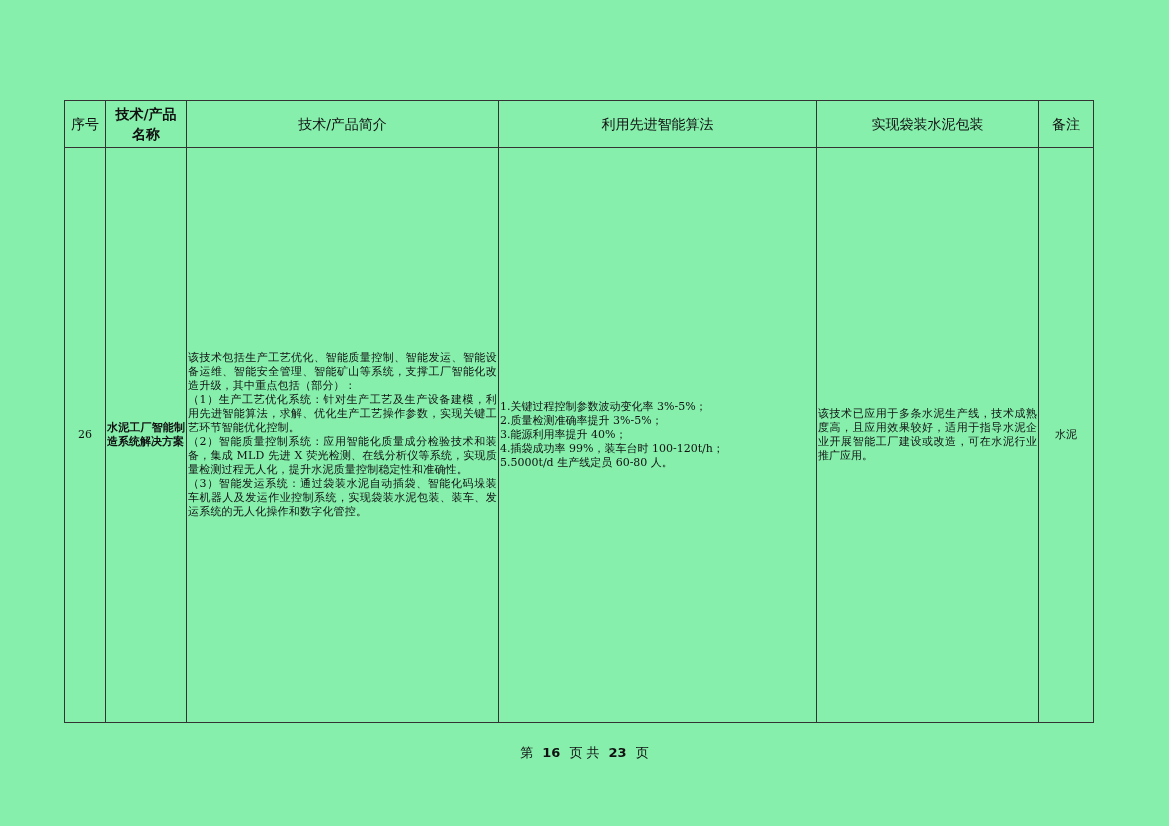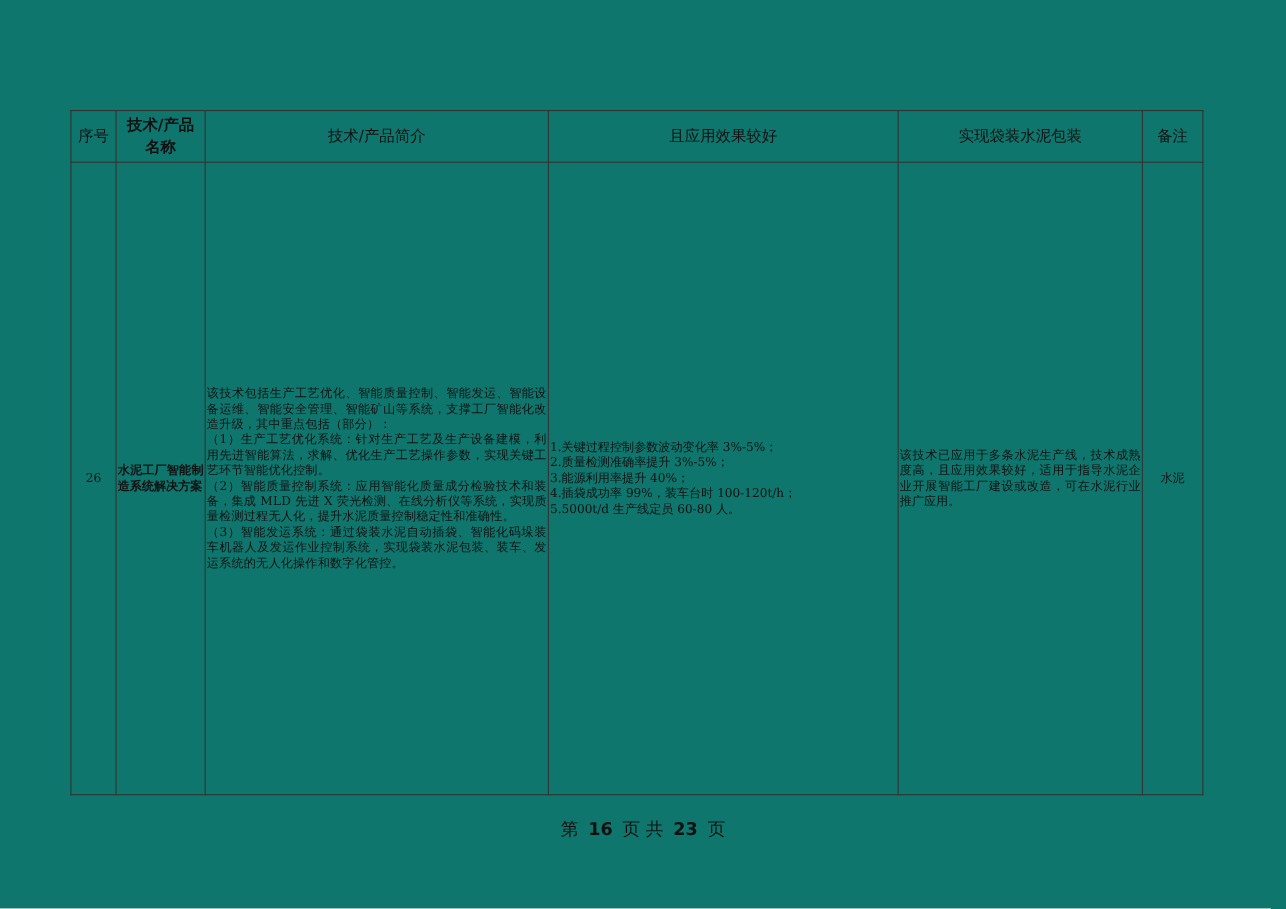"序号" .page { background: #0f766e -> #86efac }
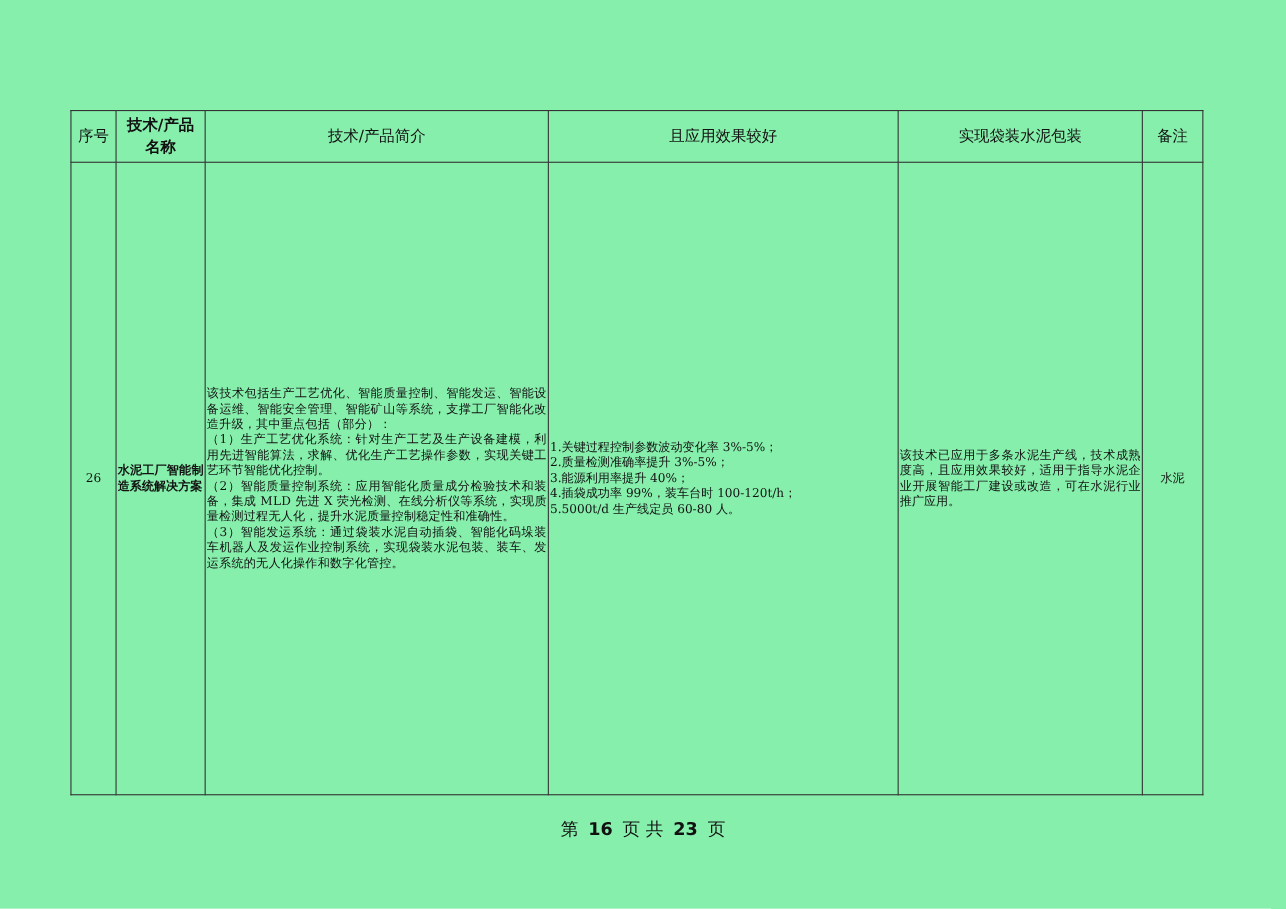"且应用效果较好" th { text: 且应用效果较好 -> 利用先进智能算法 }
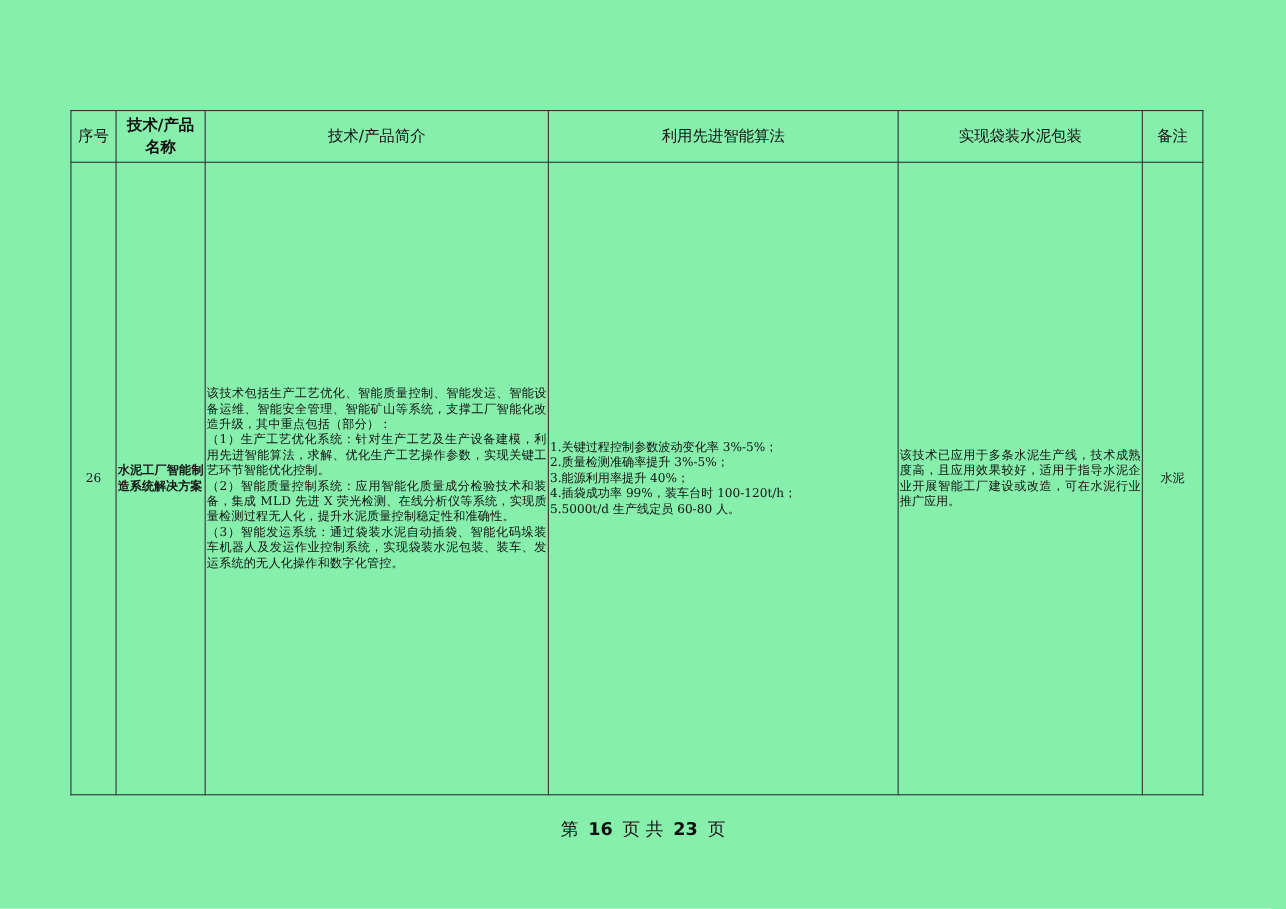"第 16 页 共 23" .footer { font-size: 16px -> 13px }
